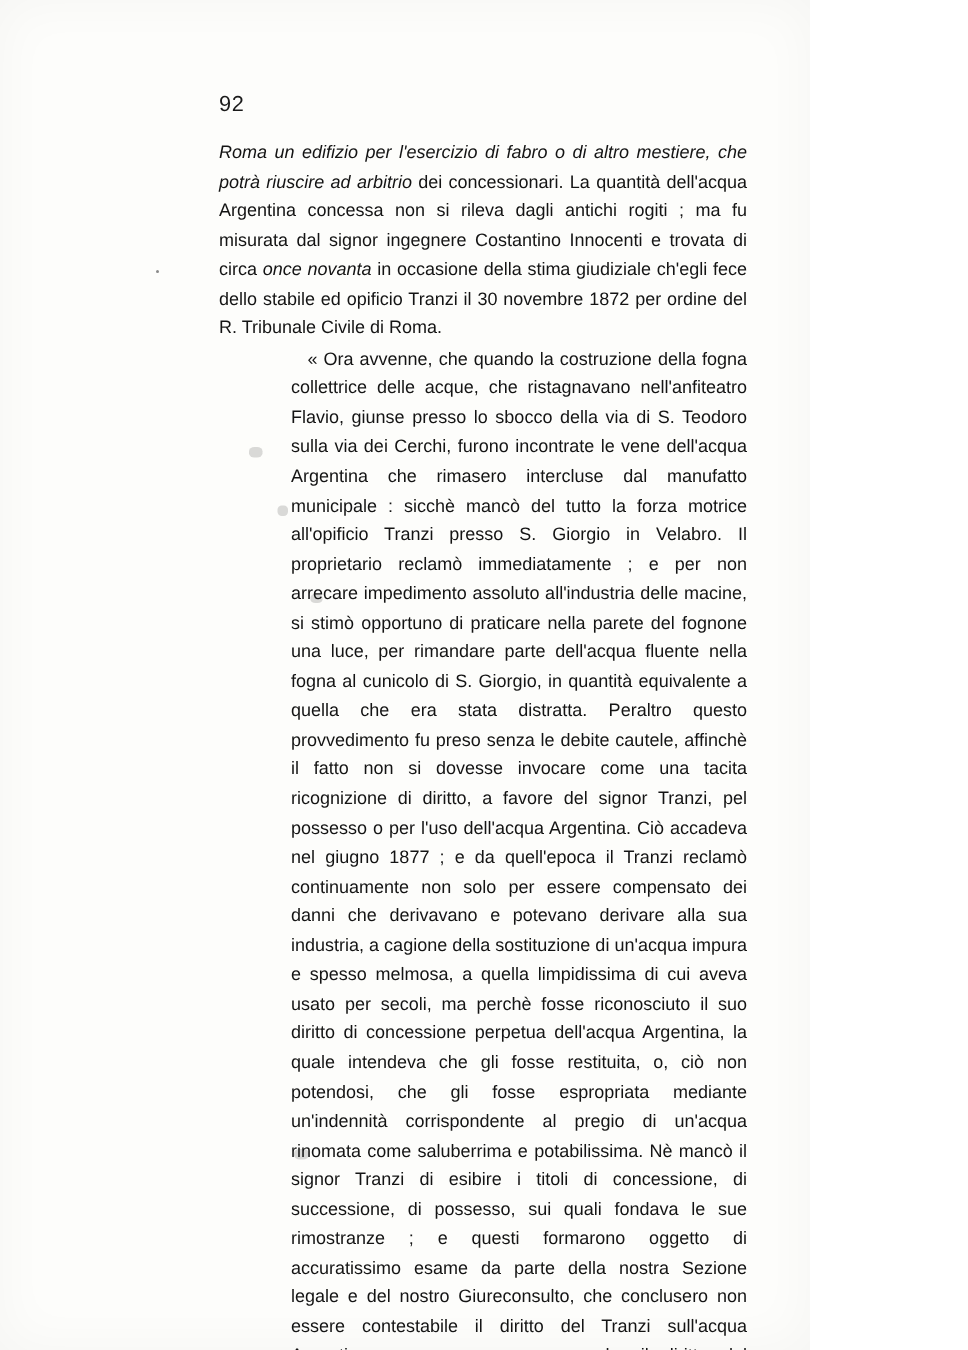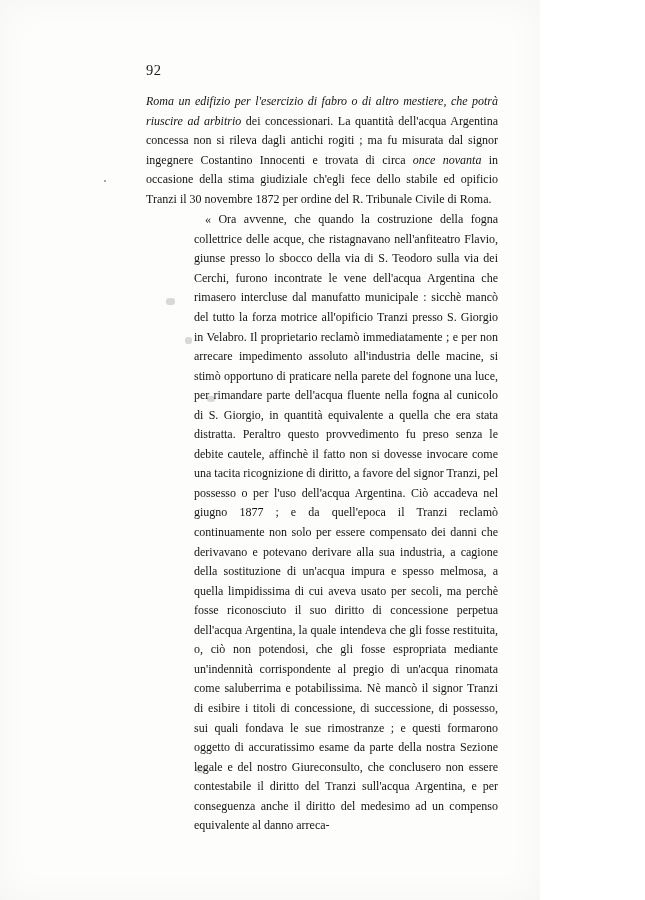"92" .page { font-family: Liberation Serif, serif -> Liberation Sans, sans-serif }
